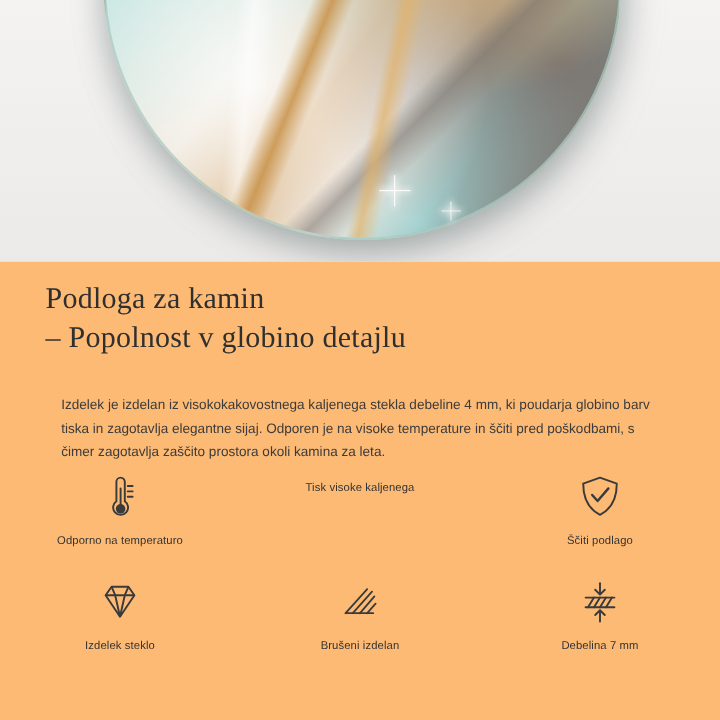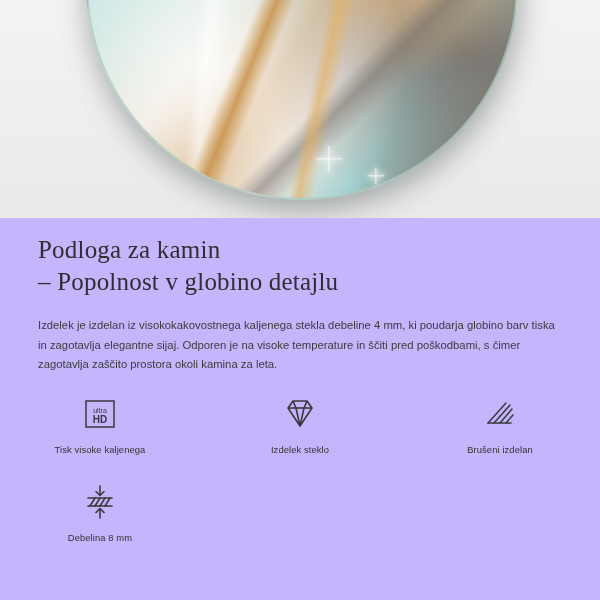"Podloga za kamin" .page { background: #c4b5fd -> #fdba74 }
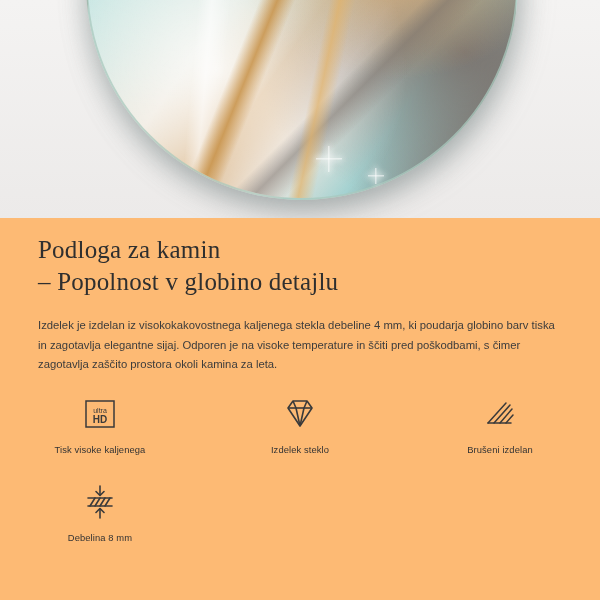"Izdelek je izdelan iz visokokakovostnega" .body-copy { margin: 0 -> 13px }
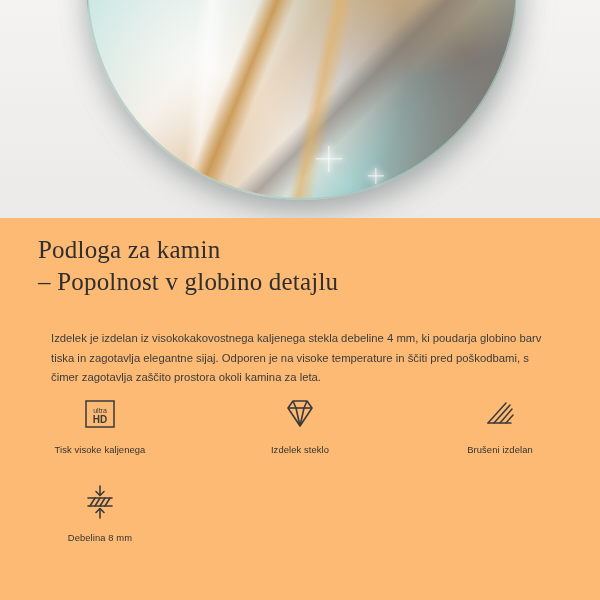"HD" div.feature-icon { html: <div> <svg> <rect></rect> <text>ultra</text> <text>HD</text> </svg> </div> -> none }
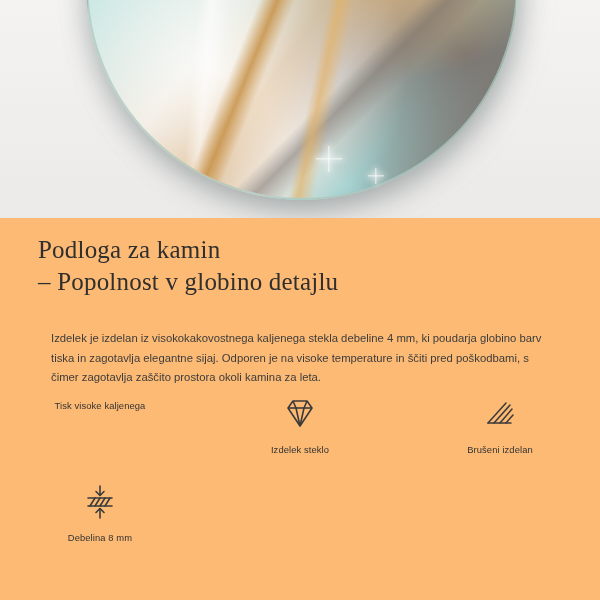"Odporno na temperaturo" div.feature { html: none -> <div> <div> <svg> <g> <path></path> <line></line> <line></line> <line></line> <line></line> </g> <circle></circle> </svg> </div> <div>Odporno na temperaturo</div> </div> }
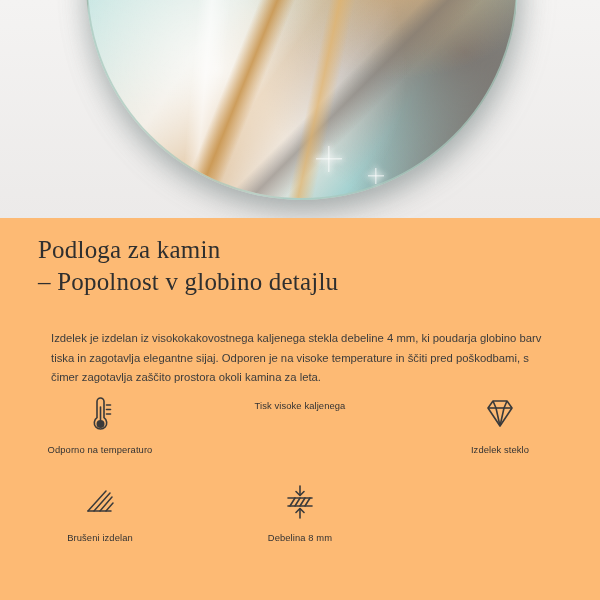"Ščiti podlago" div.feature { html: none -> <div> <div> <svg> <path></path> <path></path> </svg> </div> <div>Ščiti podlago</div> </div> }
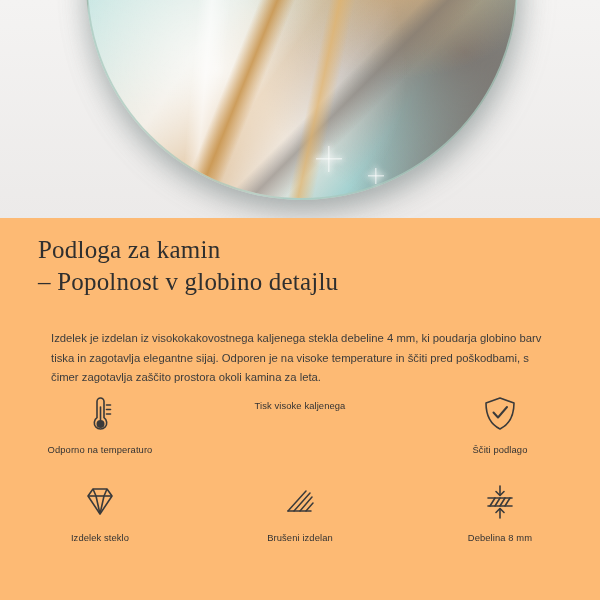"Debelina 8 mm" div.feature-label { text: 8 -> 7 }
